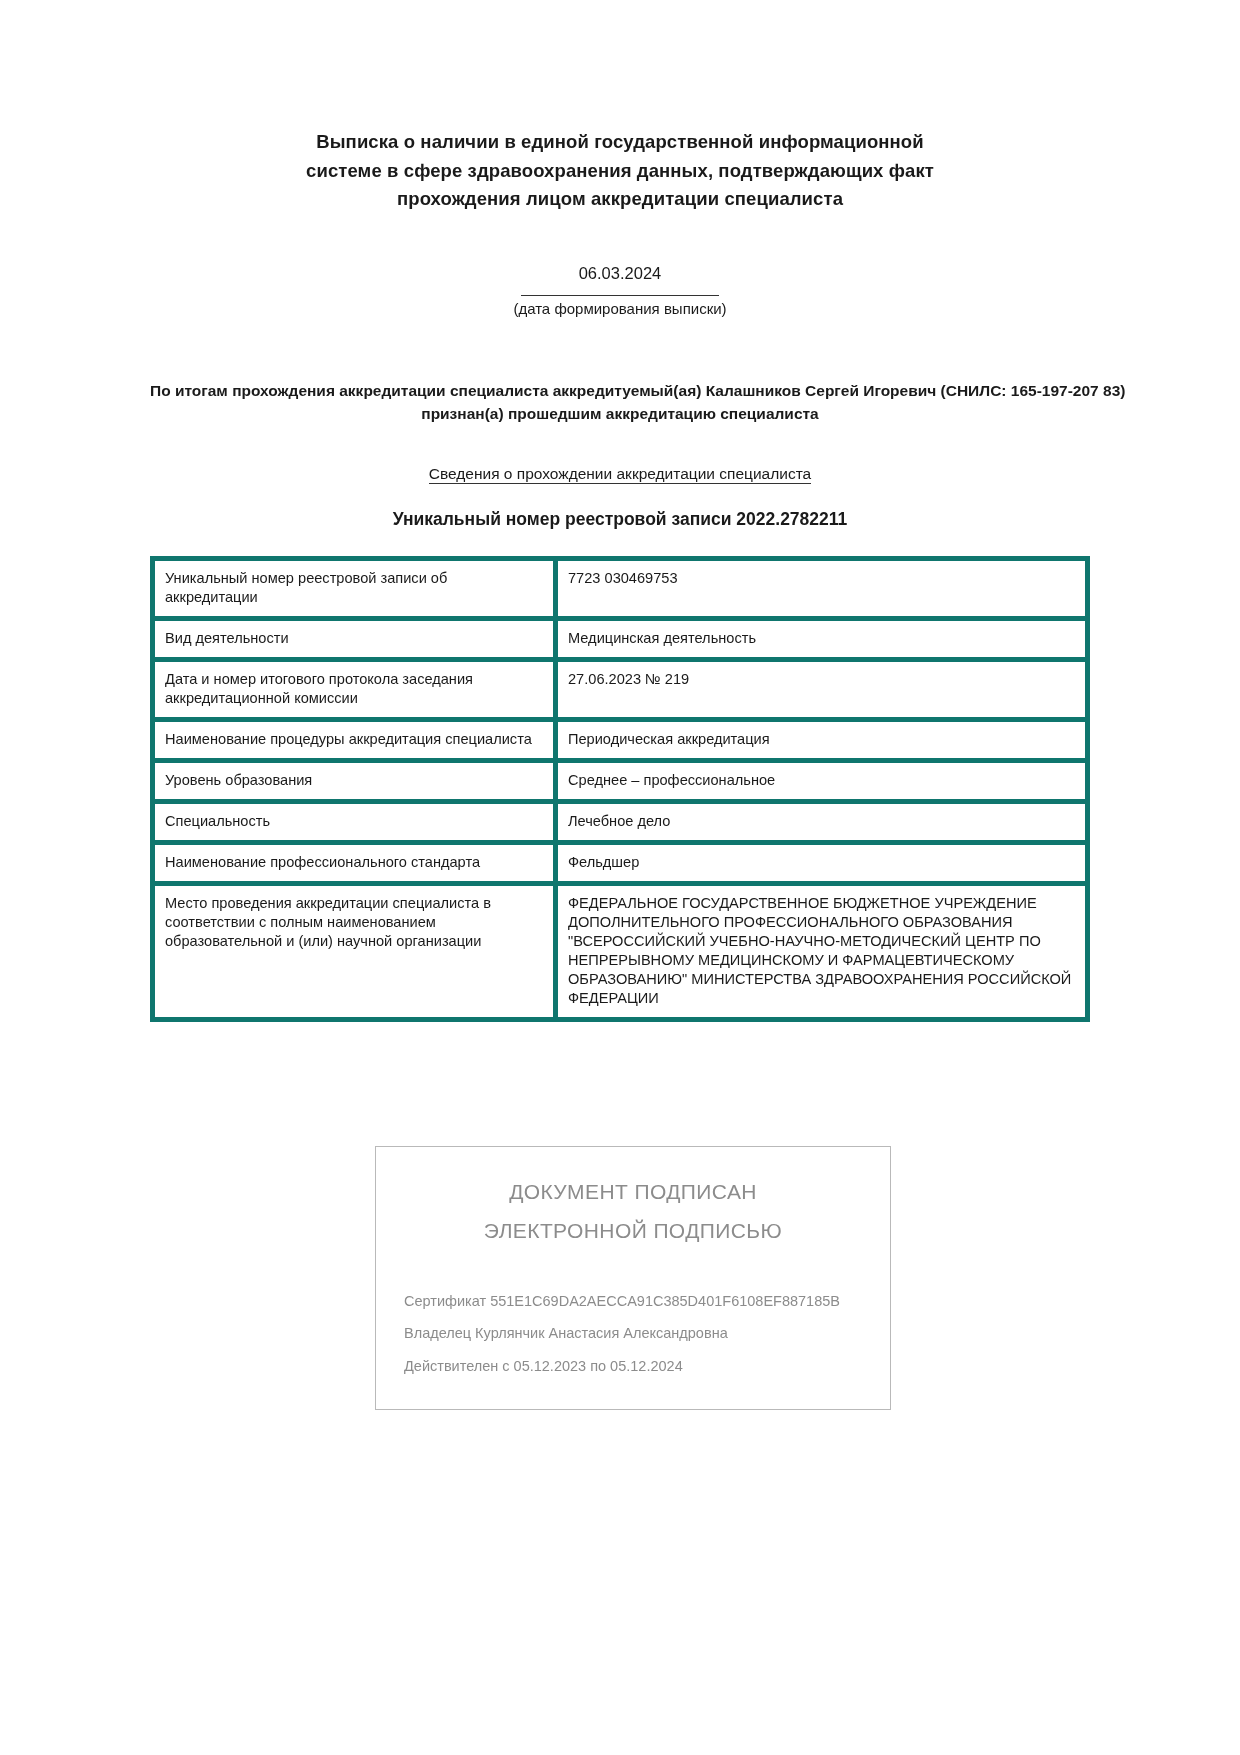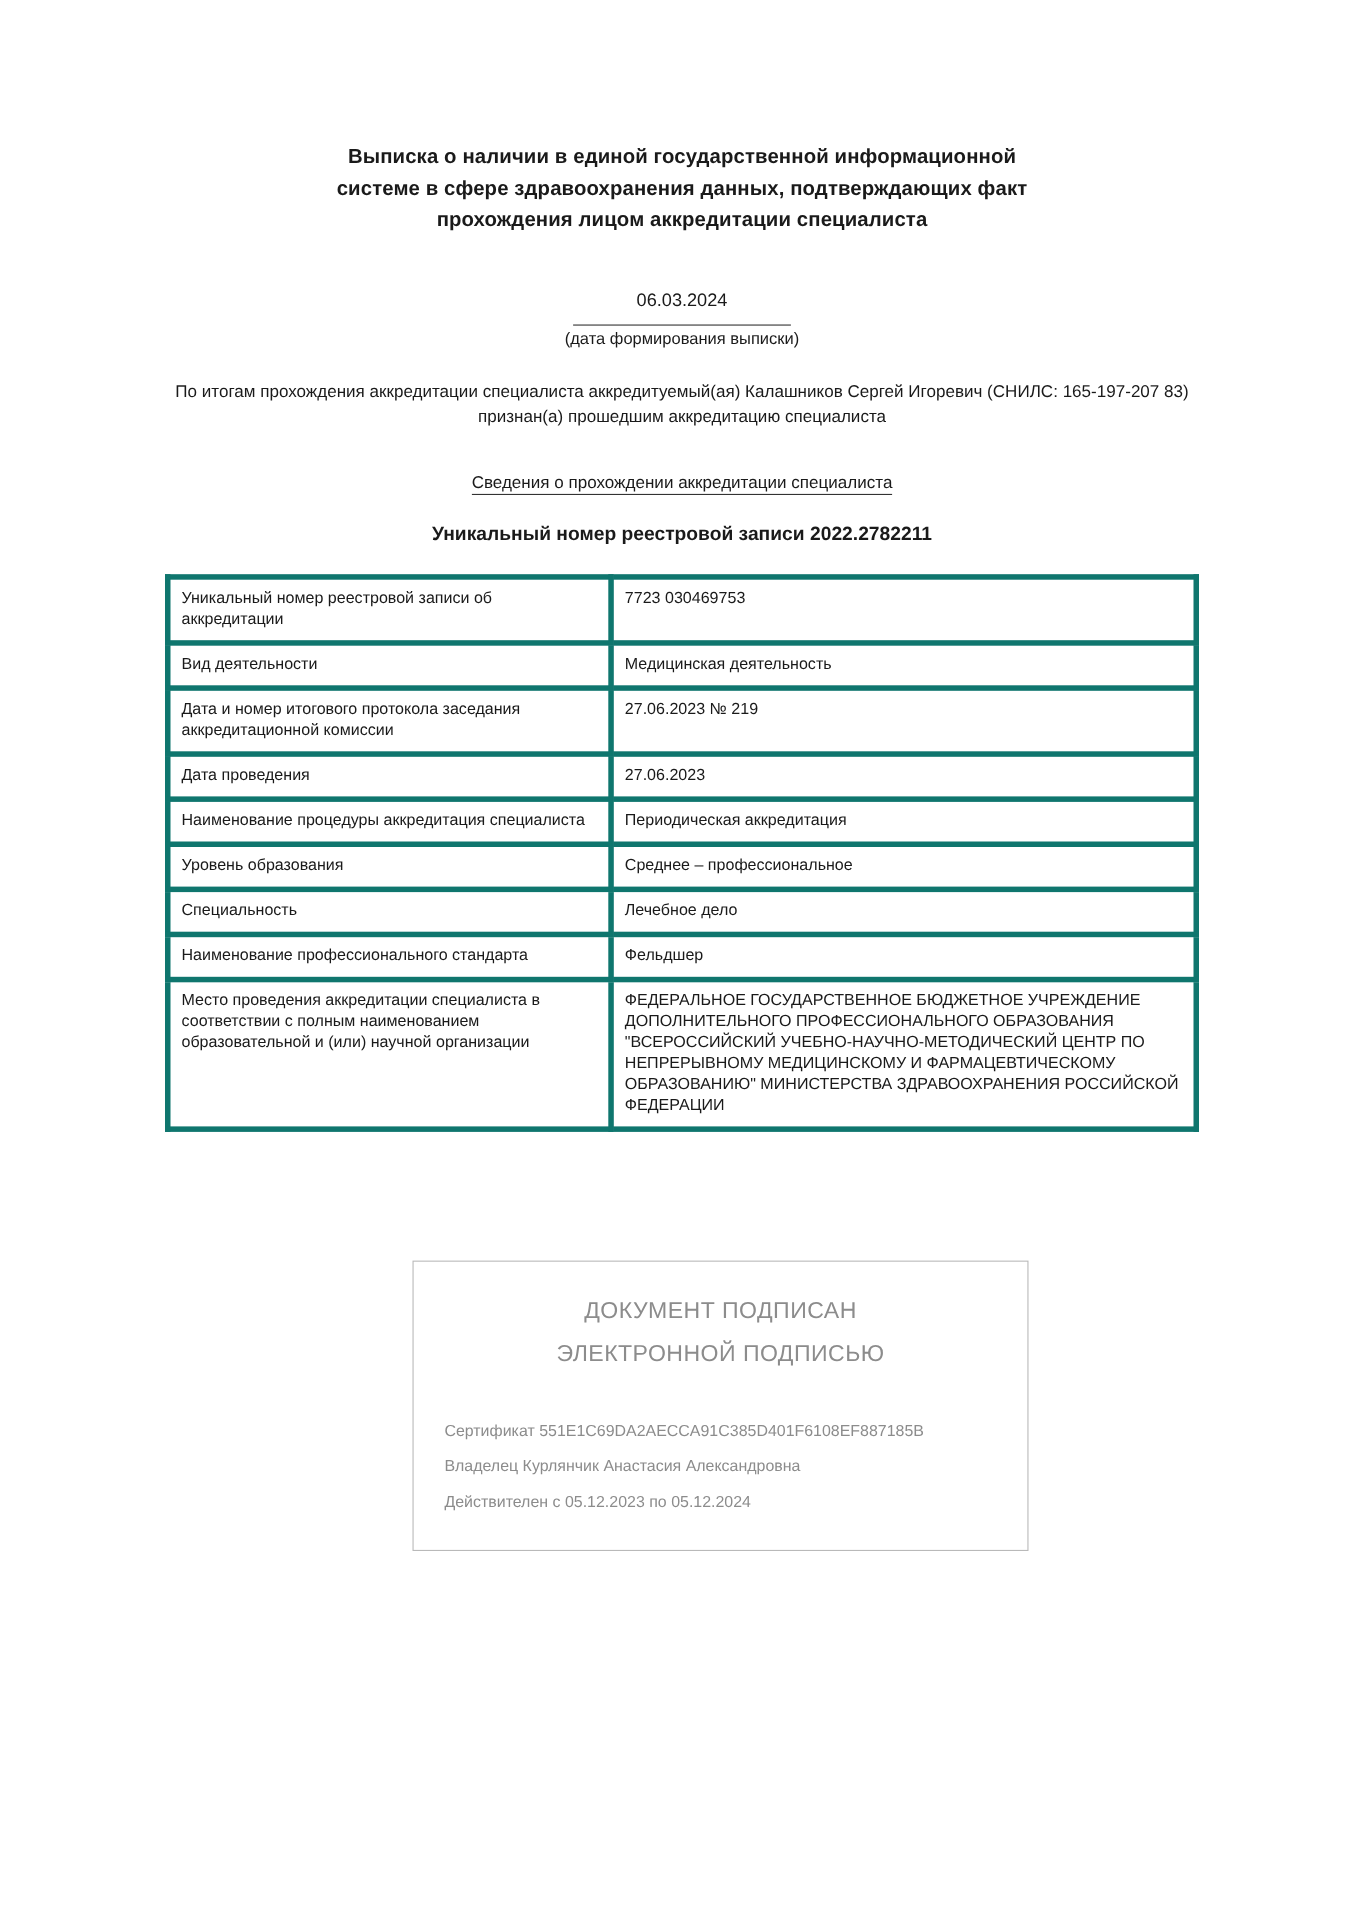"По итогам прохождения аккредитации" .summary { font-weight: none -> bold; margin-top: 28px -> 62px }
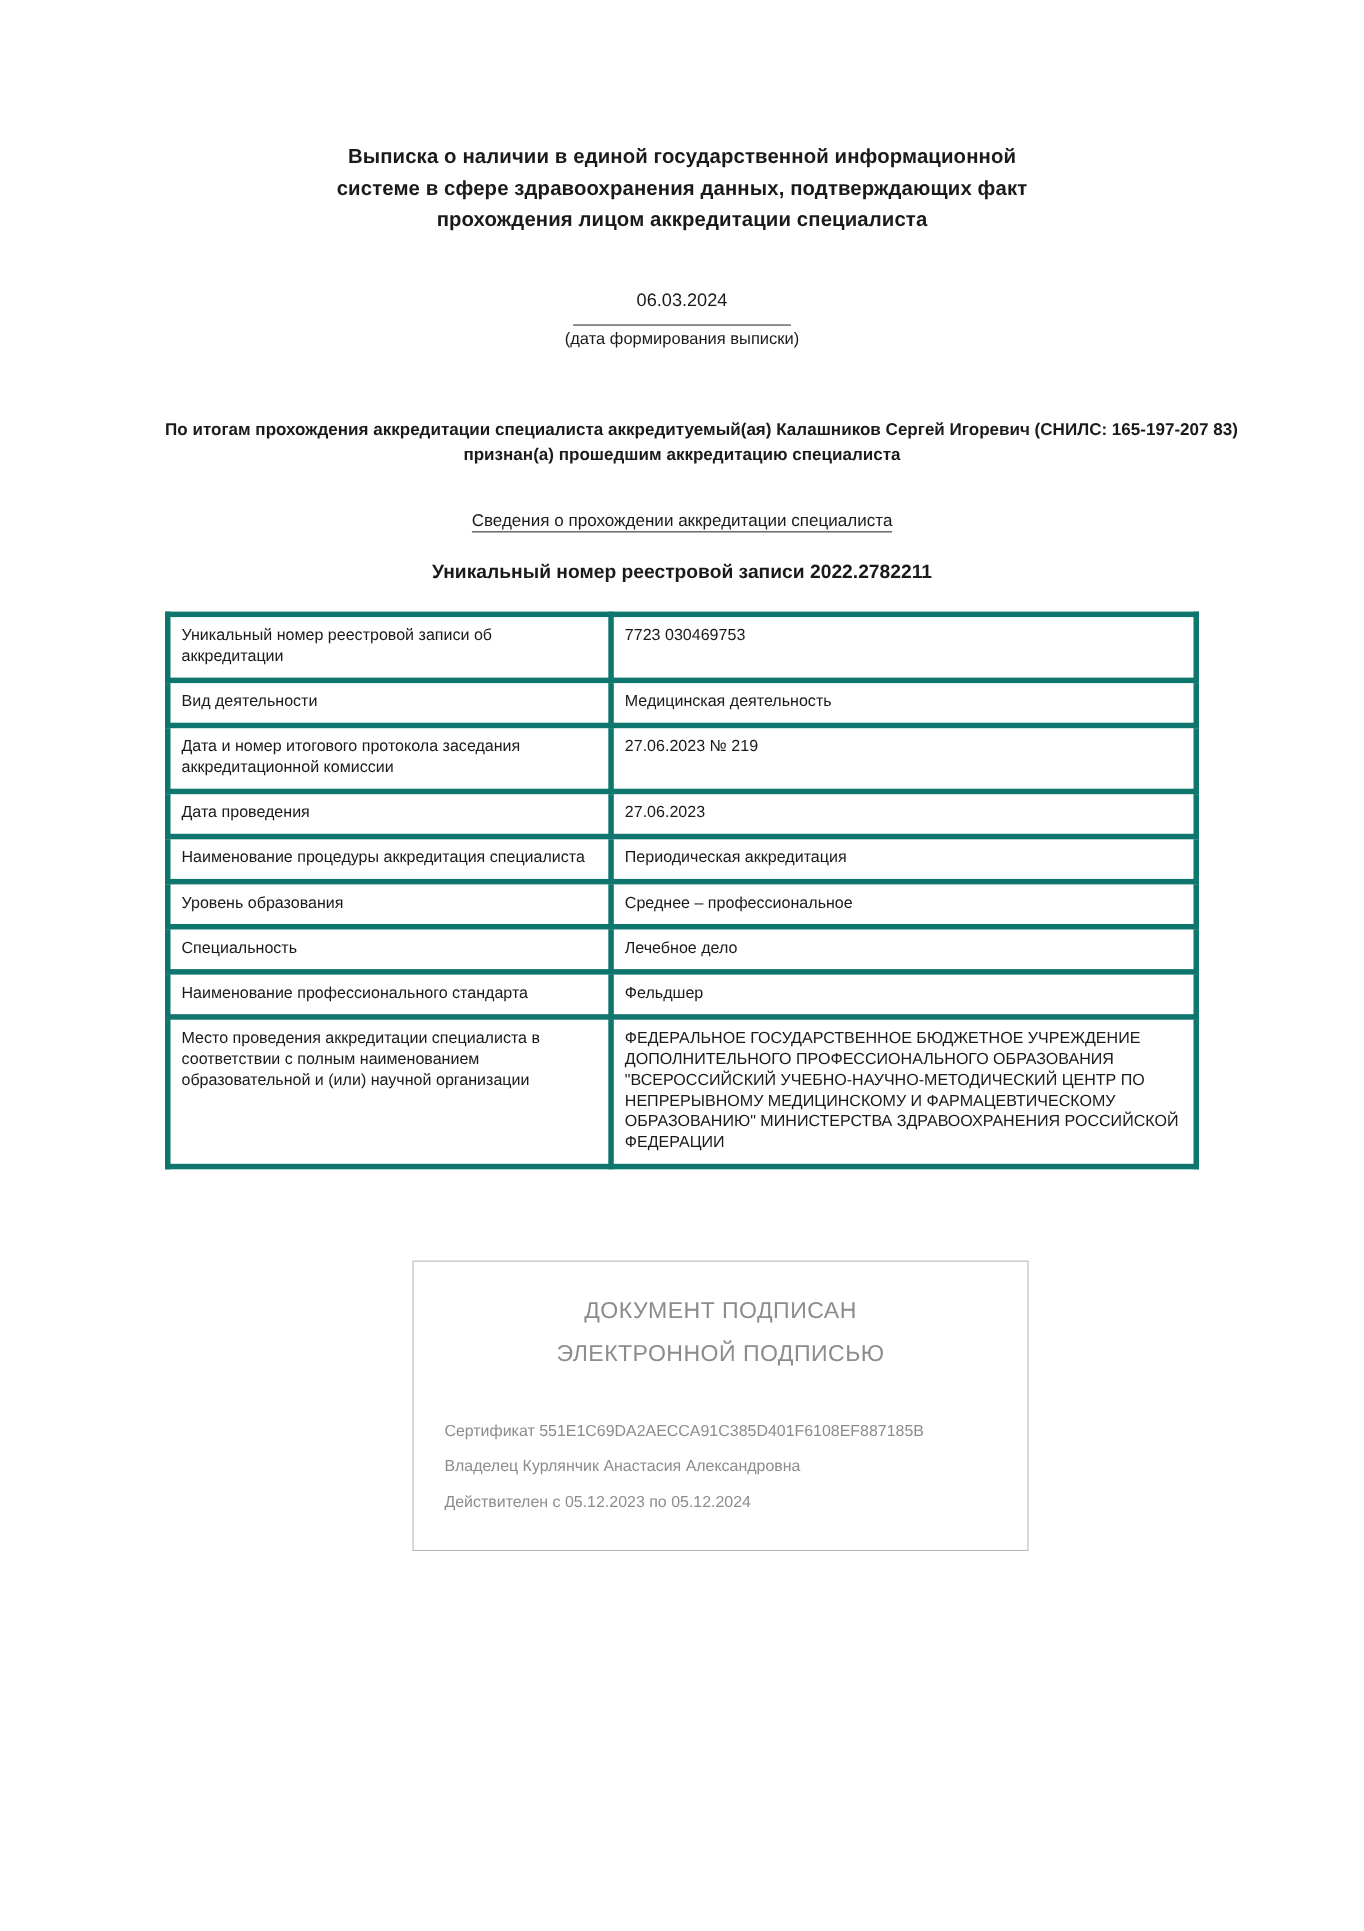"Дата проведения" tr { html: <tr> <td>Дата проведения</td> <td>27.06.2023</td> </tr> -> none }
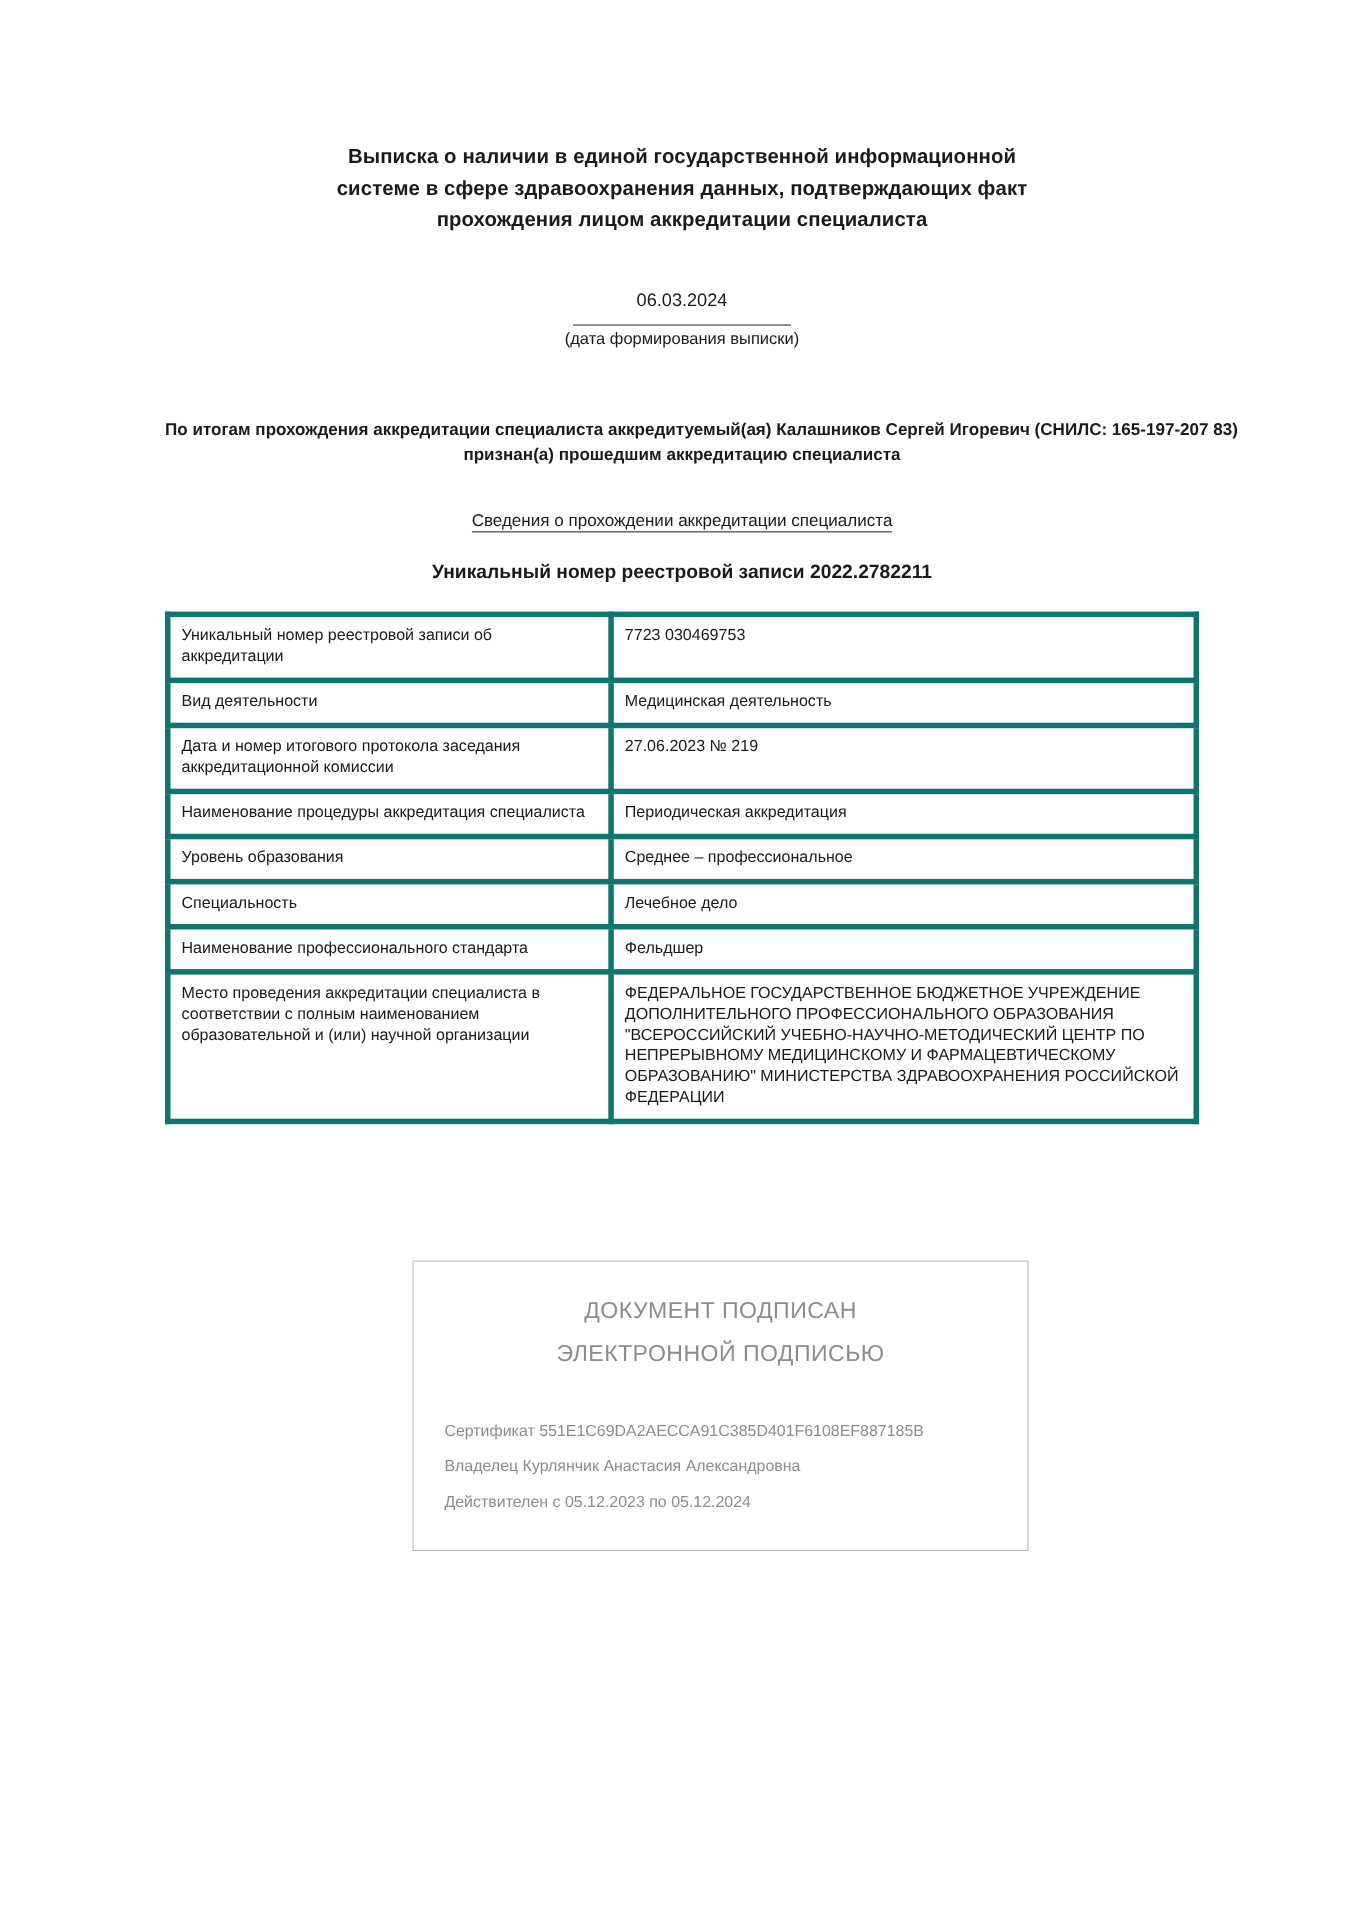"ДОКУМЕНТ ПОДПИСАН" .signature-box { width: 560px -> 516px }
